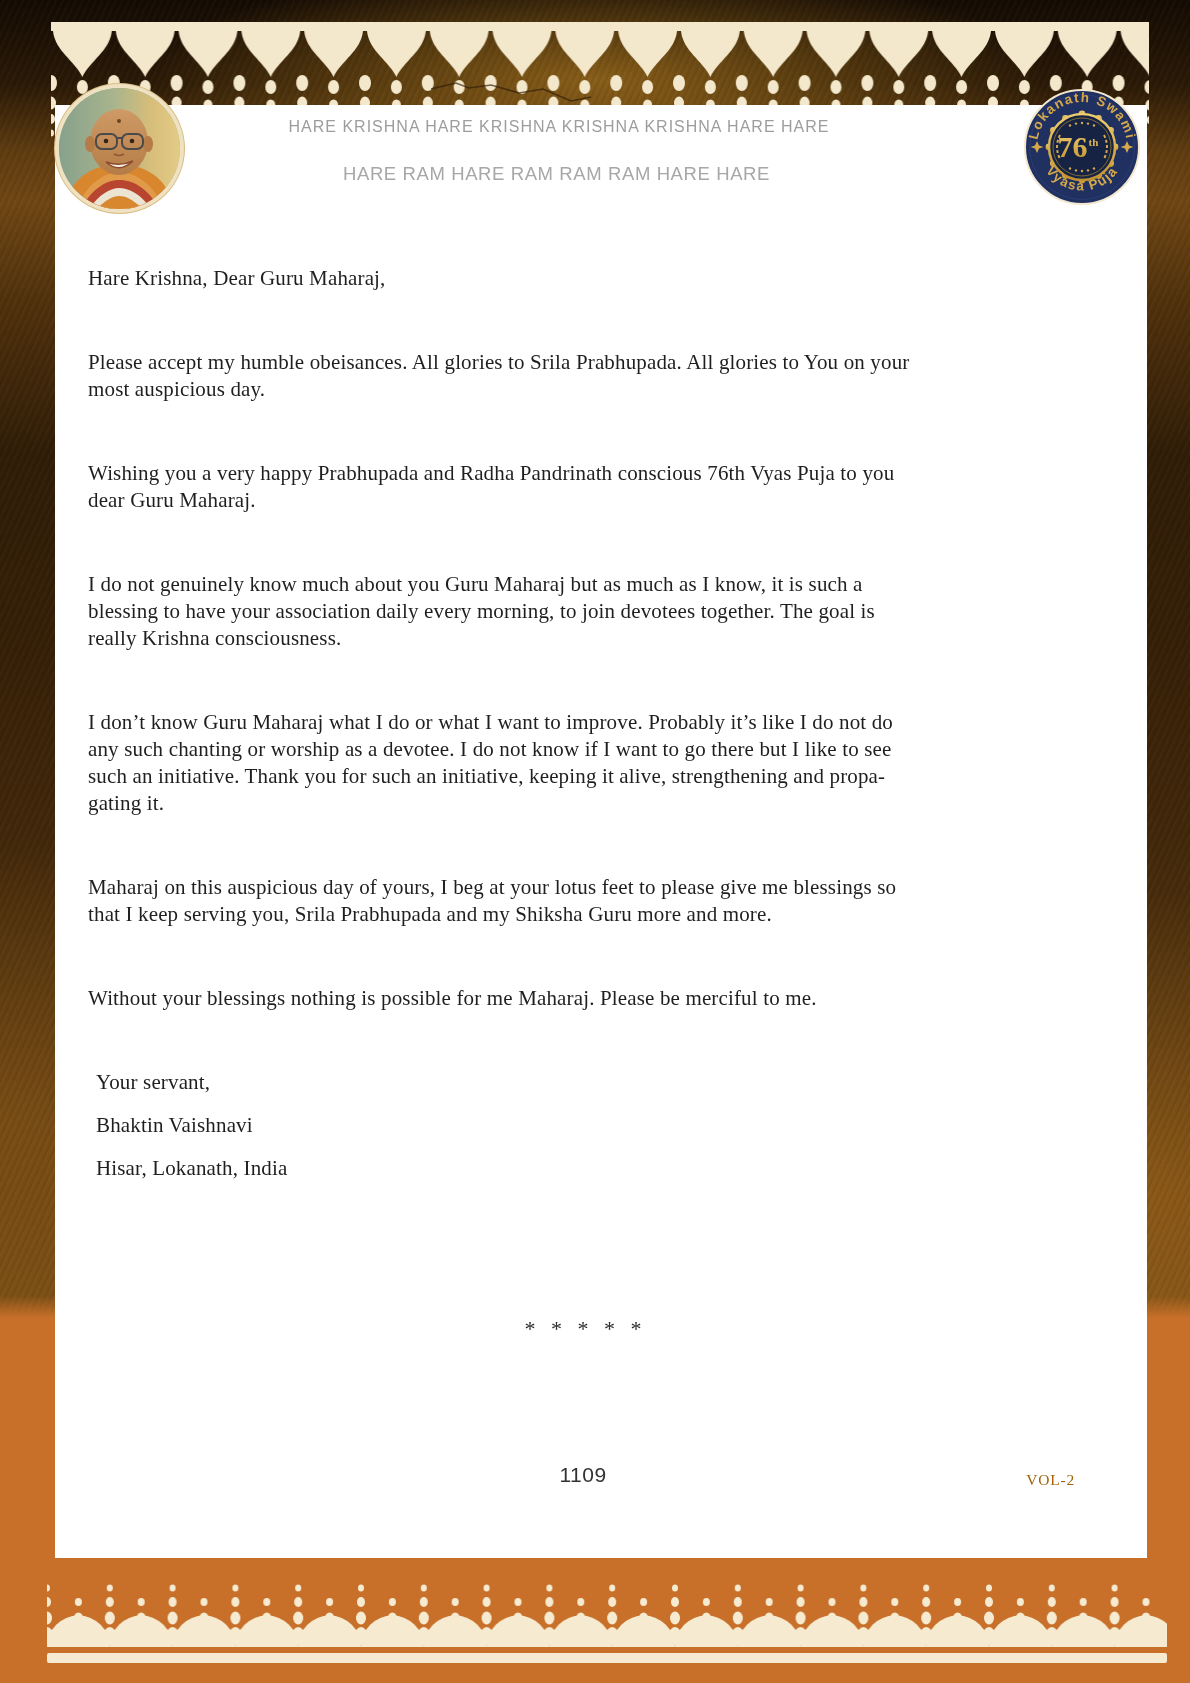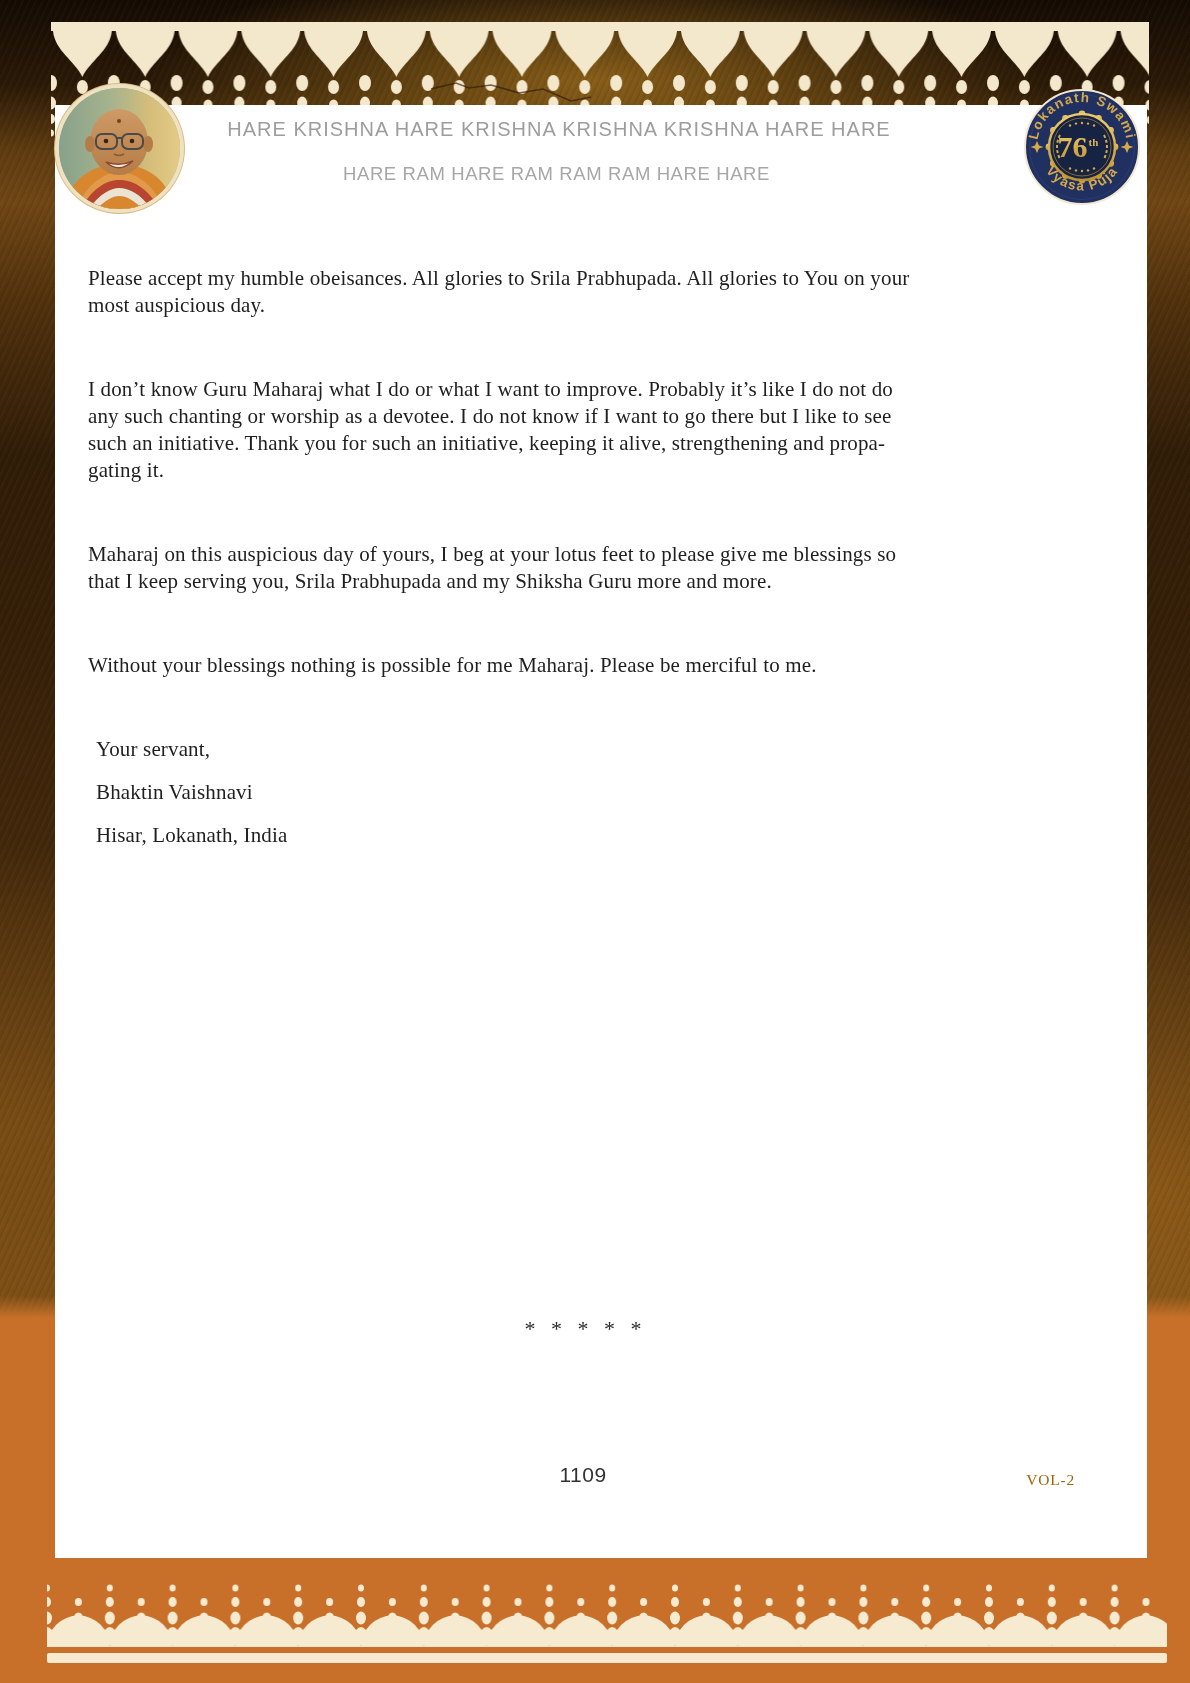"HARE KRISHNA HARE KRISHNA KRISHNA" .mantra1 { font-size: 20px -> 16px }
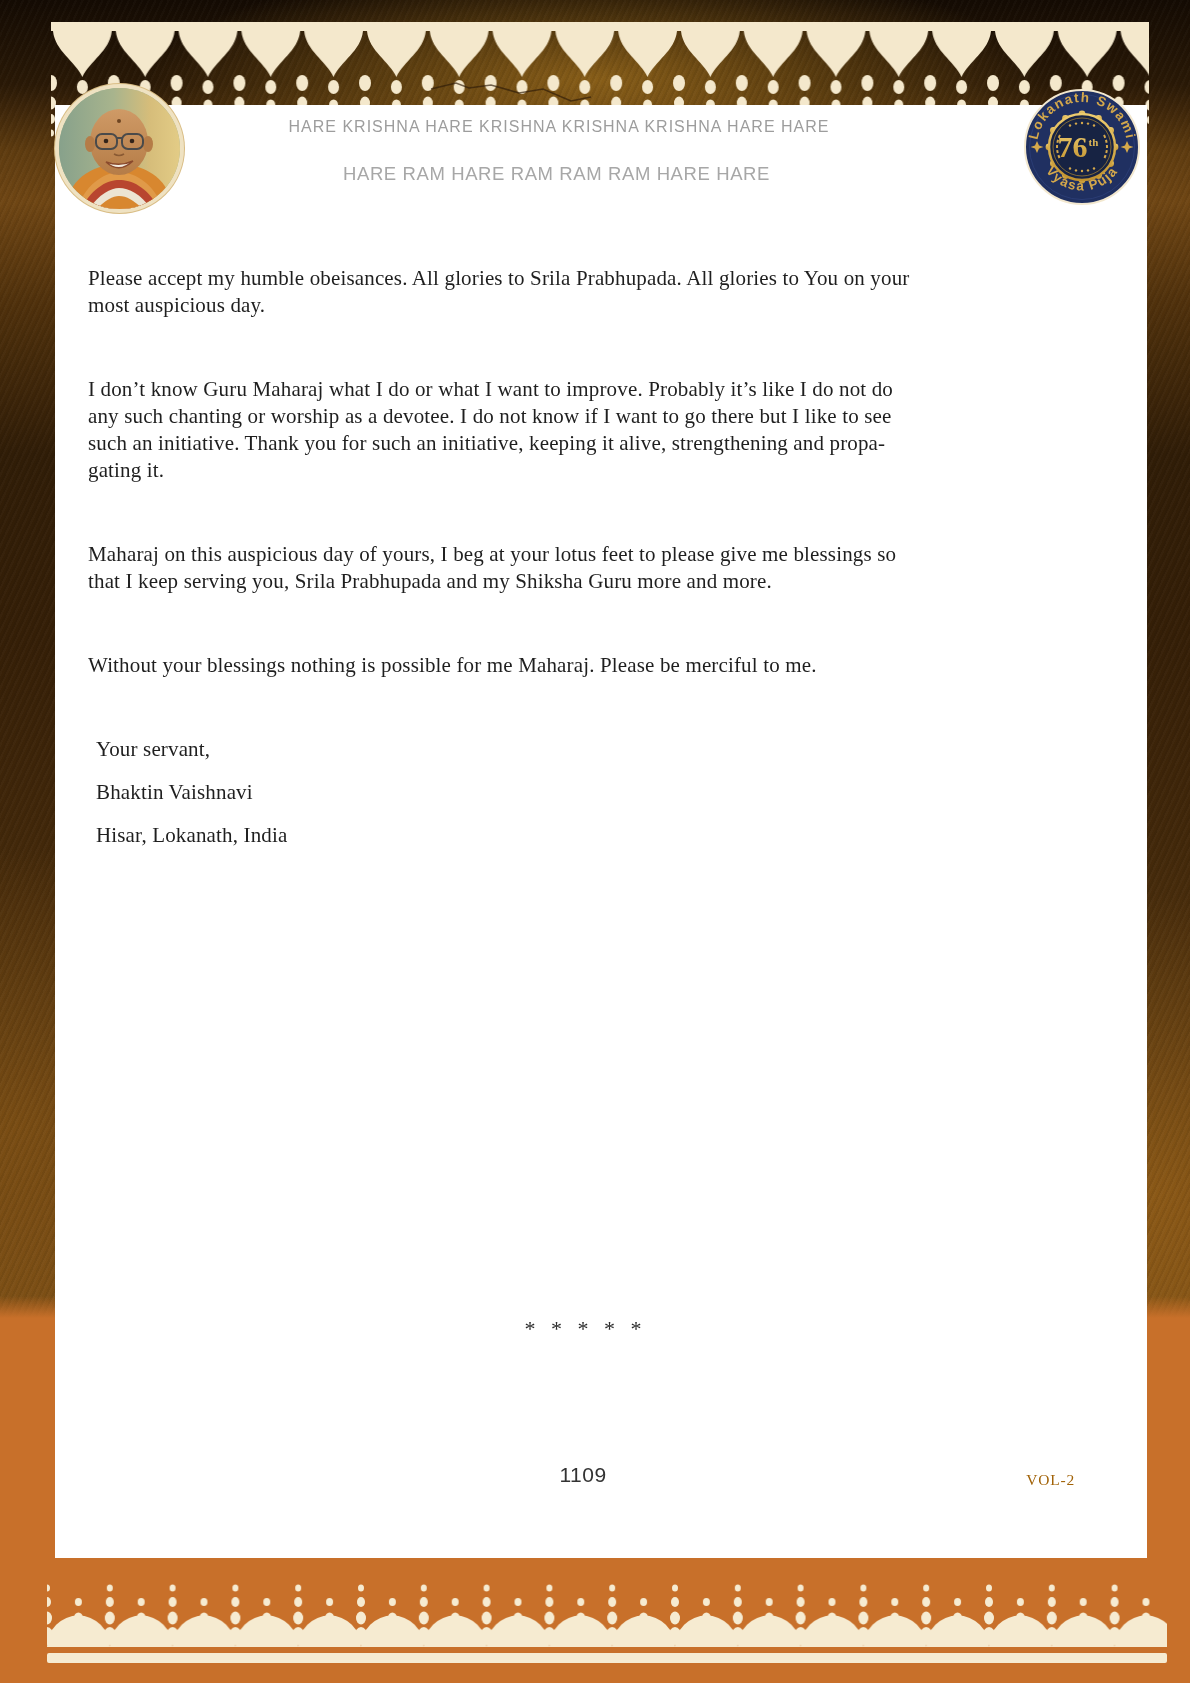"Hare Krishna, Dear Guru Maharaj," p { html: none -> <p>Hare Krishna, Dear Guru Maharaj,</p> }
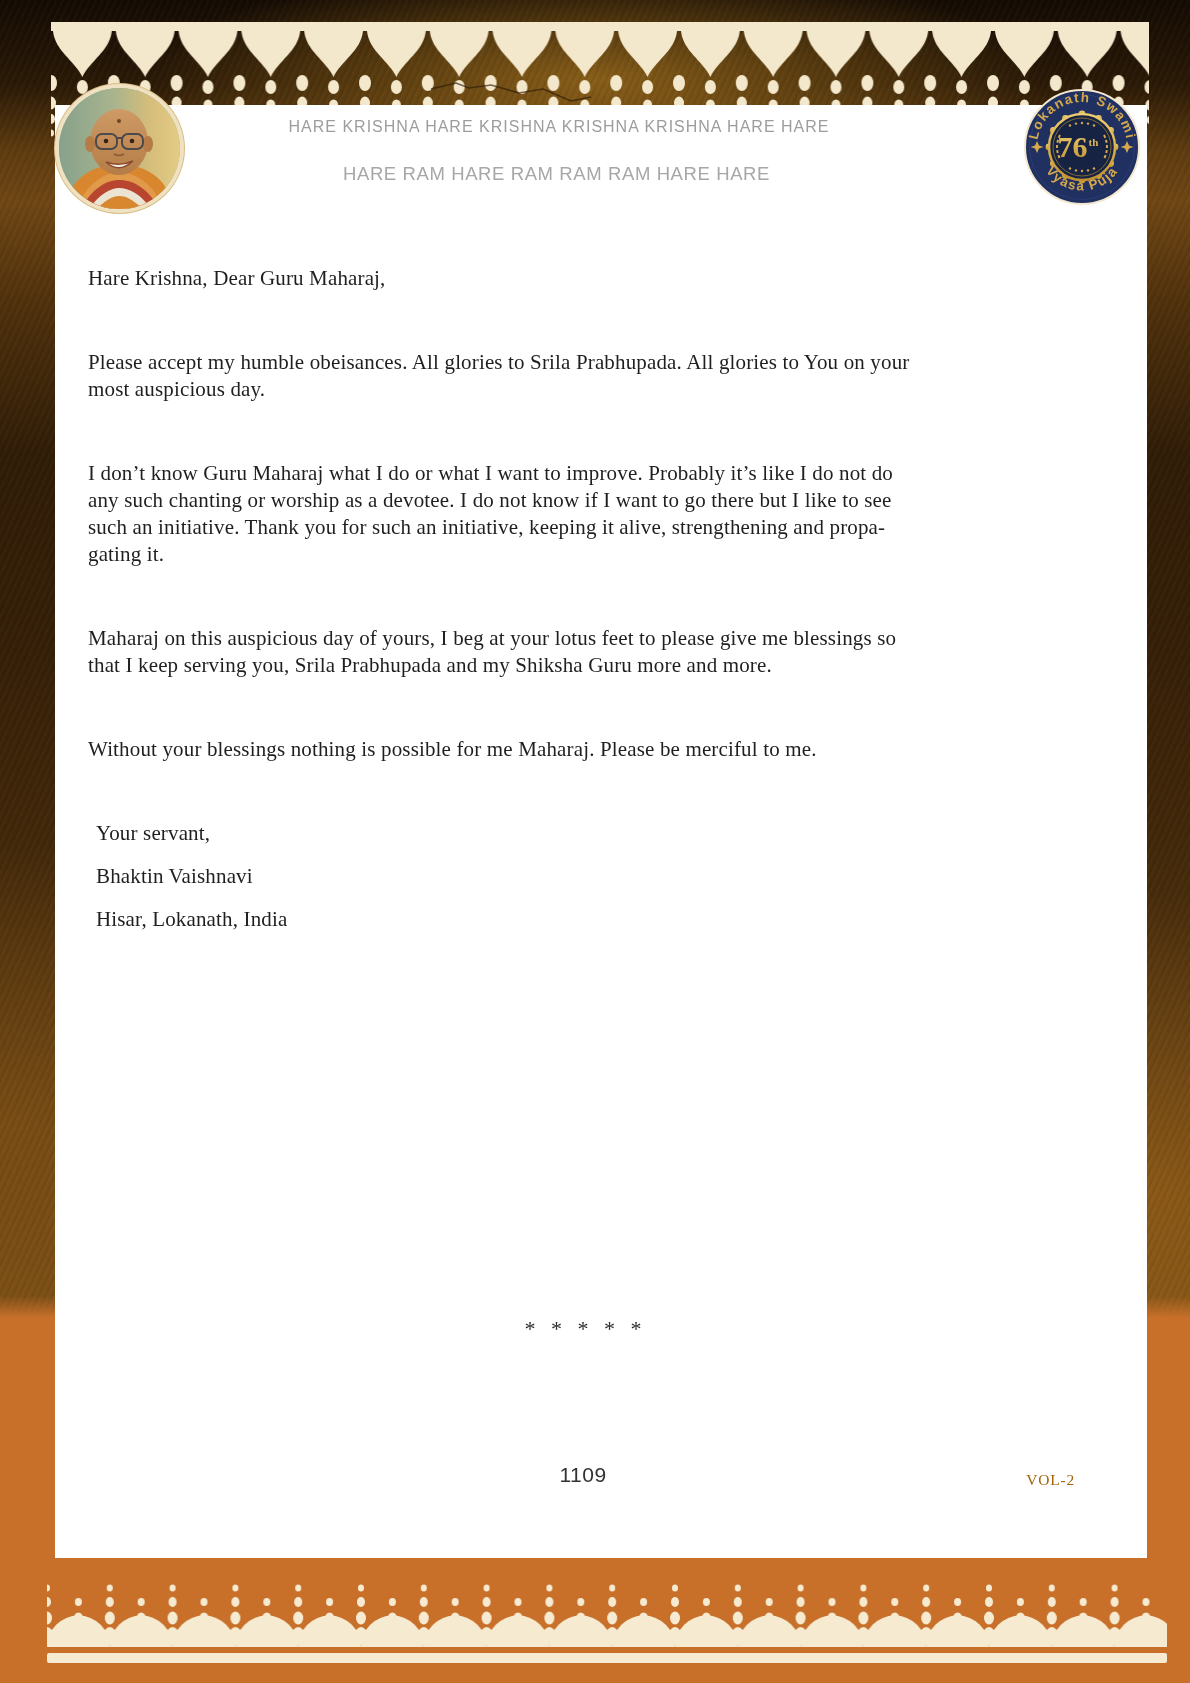"Wishing you a very happy" p { html: none -> <p>Wishing you a very happy Prabhupada and Radha Pandrinath conscious 76th Vyas Puja to you dear Guru Maharaj.</p> }
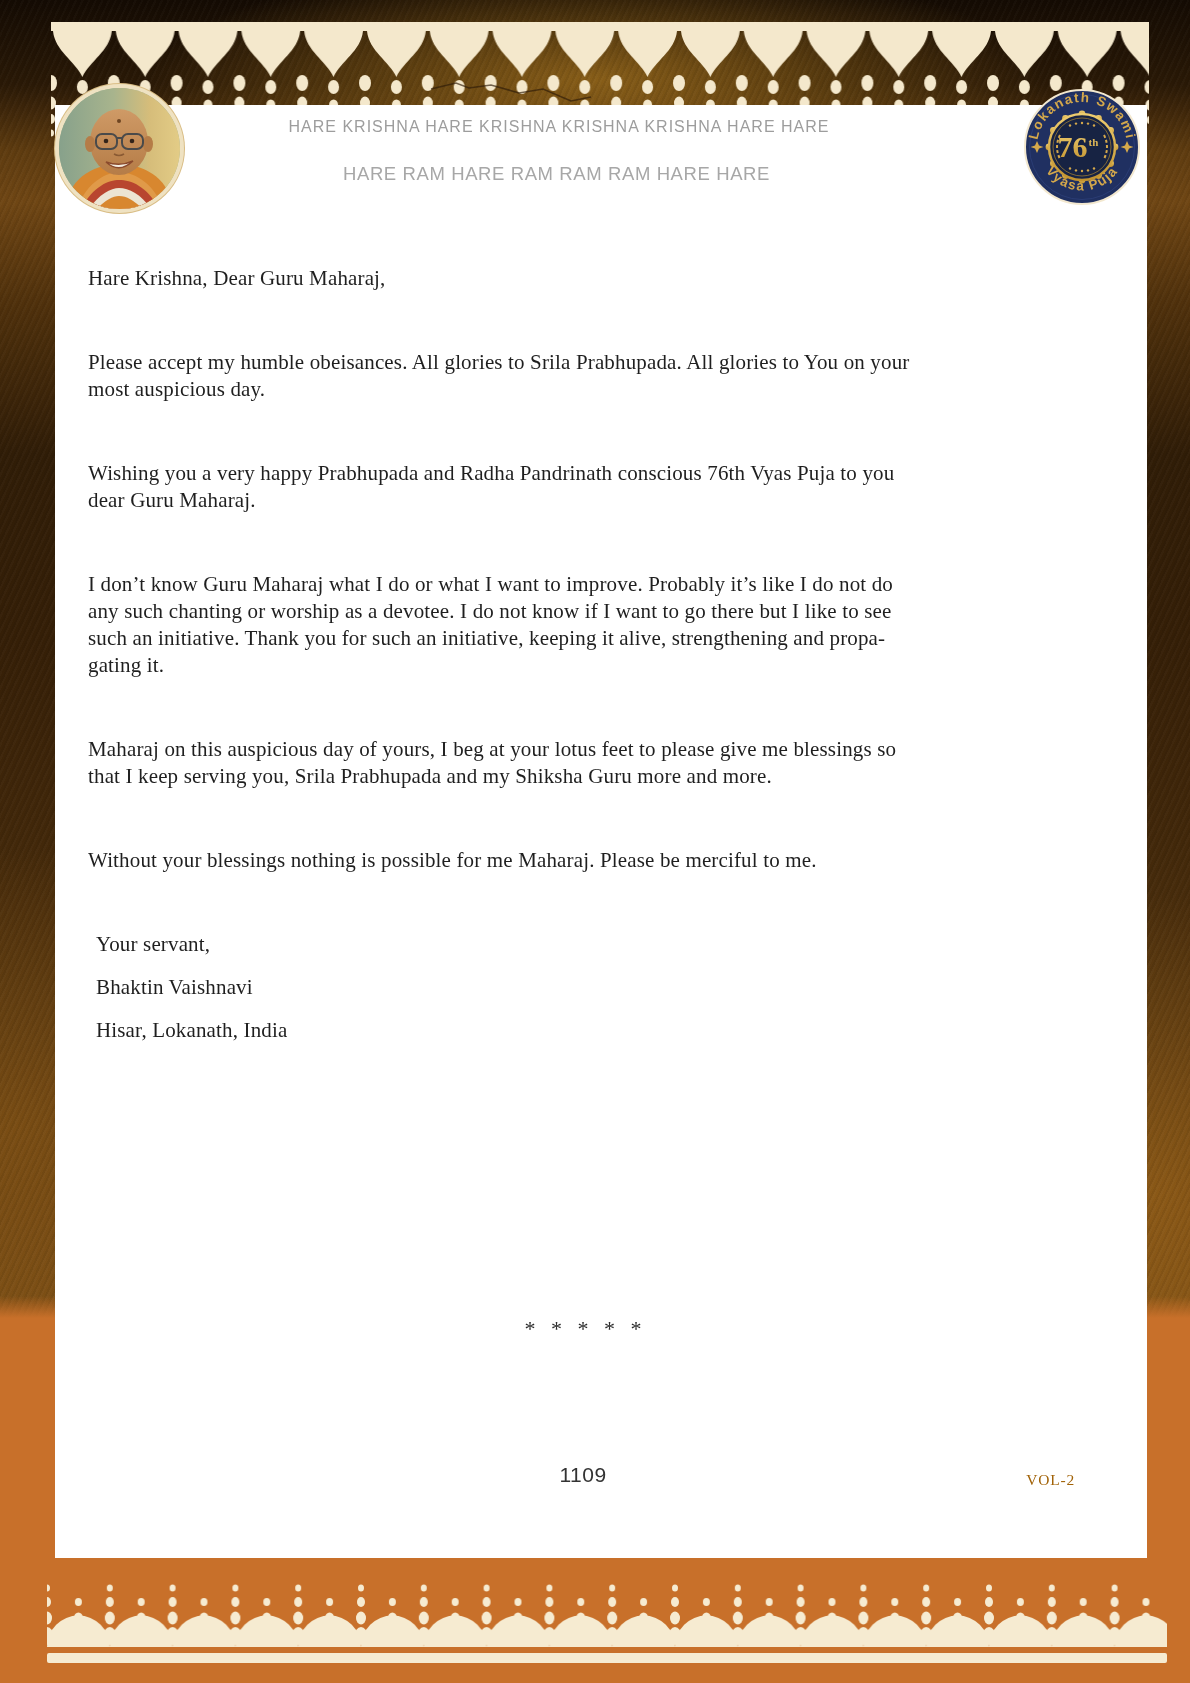"I do not genuinely know" p { html: none -> <p>I do not genuinely know much about you Guru Maharaj but as much as I know, it is such a blessing to have your association daily every morning, to join devotees together. The goal is really Krishna consciousness.</p> }
